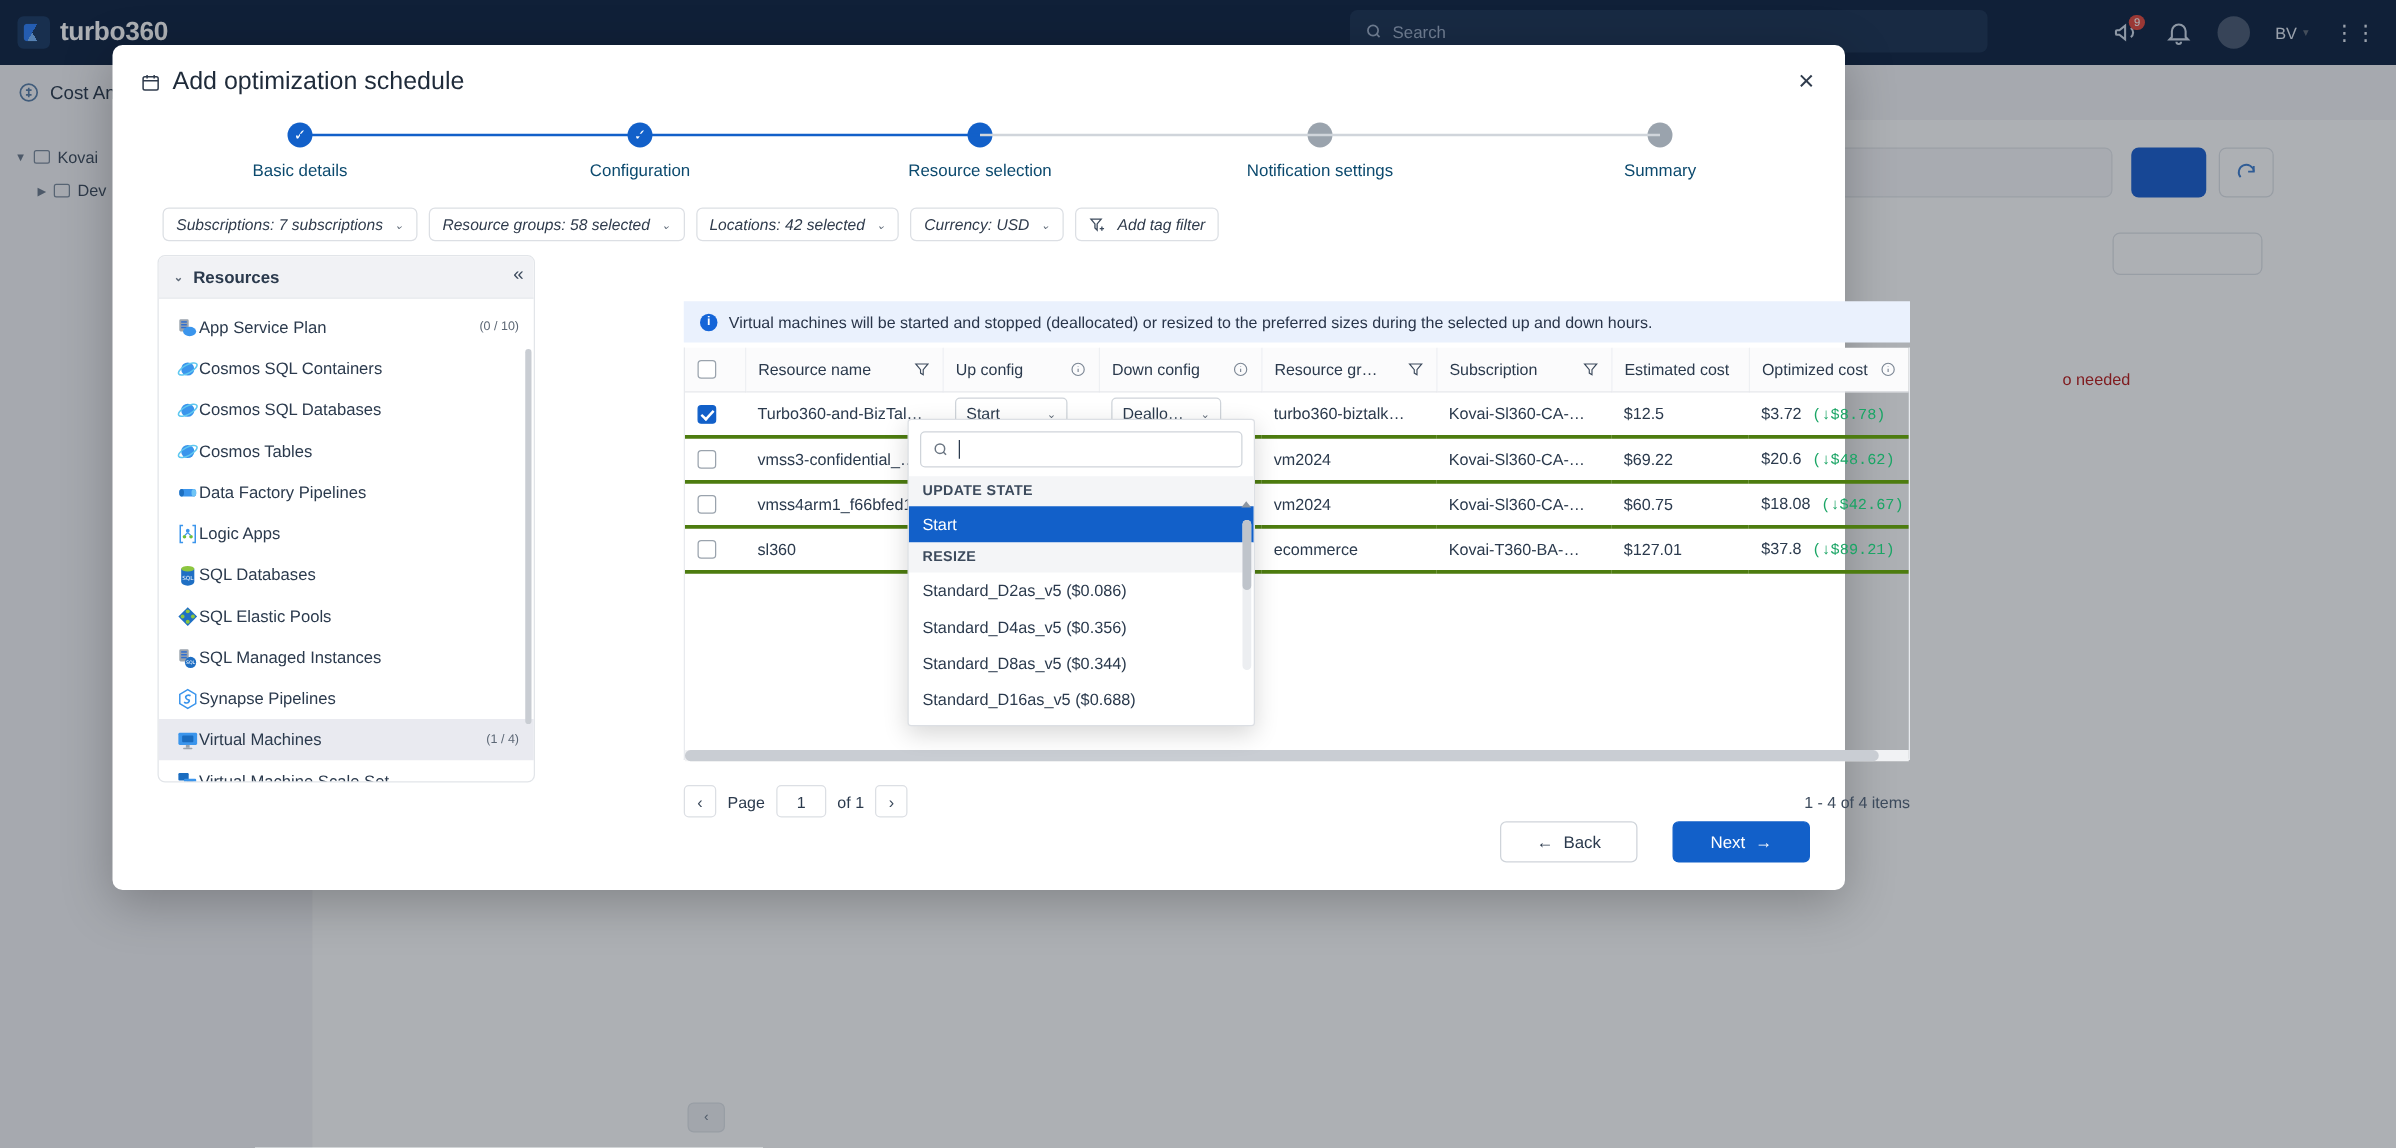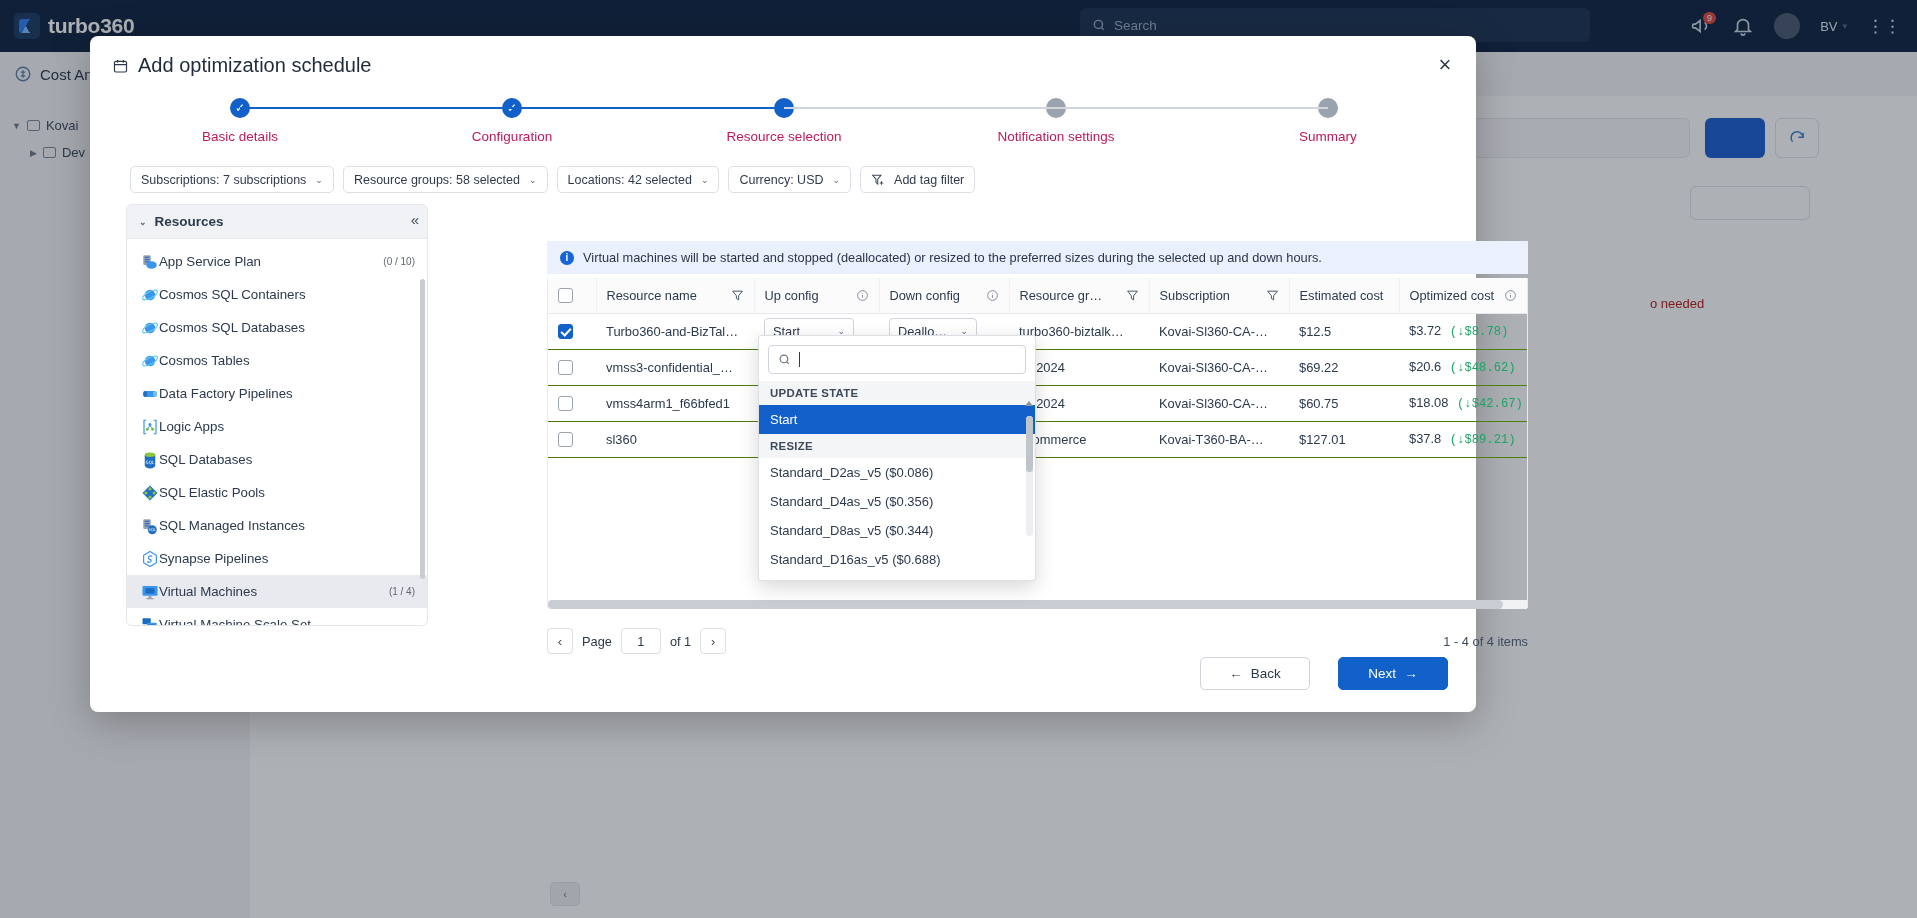"Basic details" .step-label { color: #be185d -> #0c4a6e }
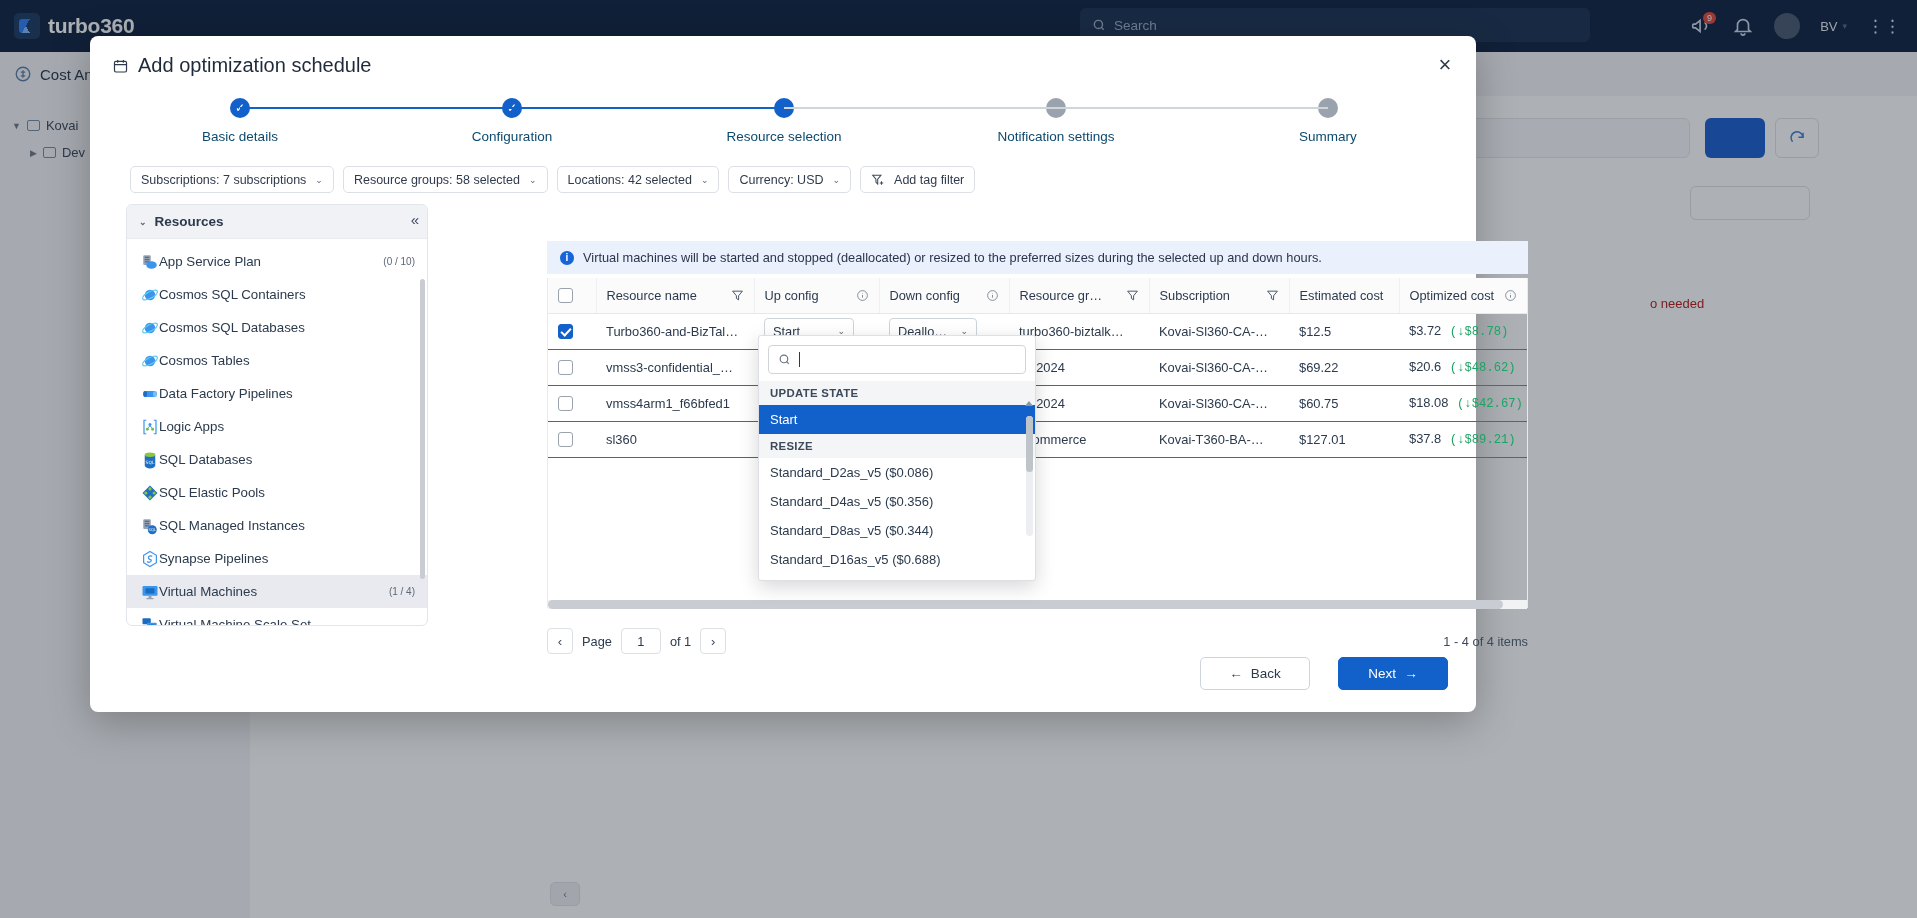"Subscriptions: 7 subscriptions" .filter-pill { font-style: none -> italic }
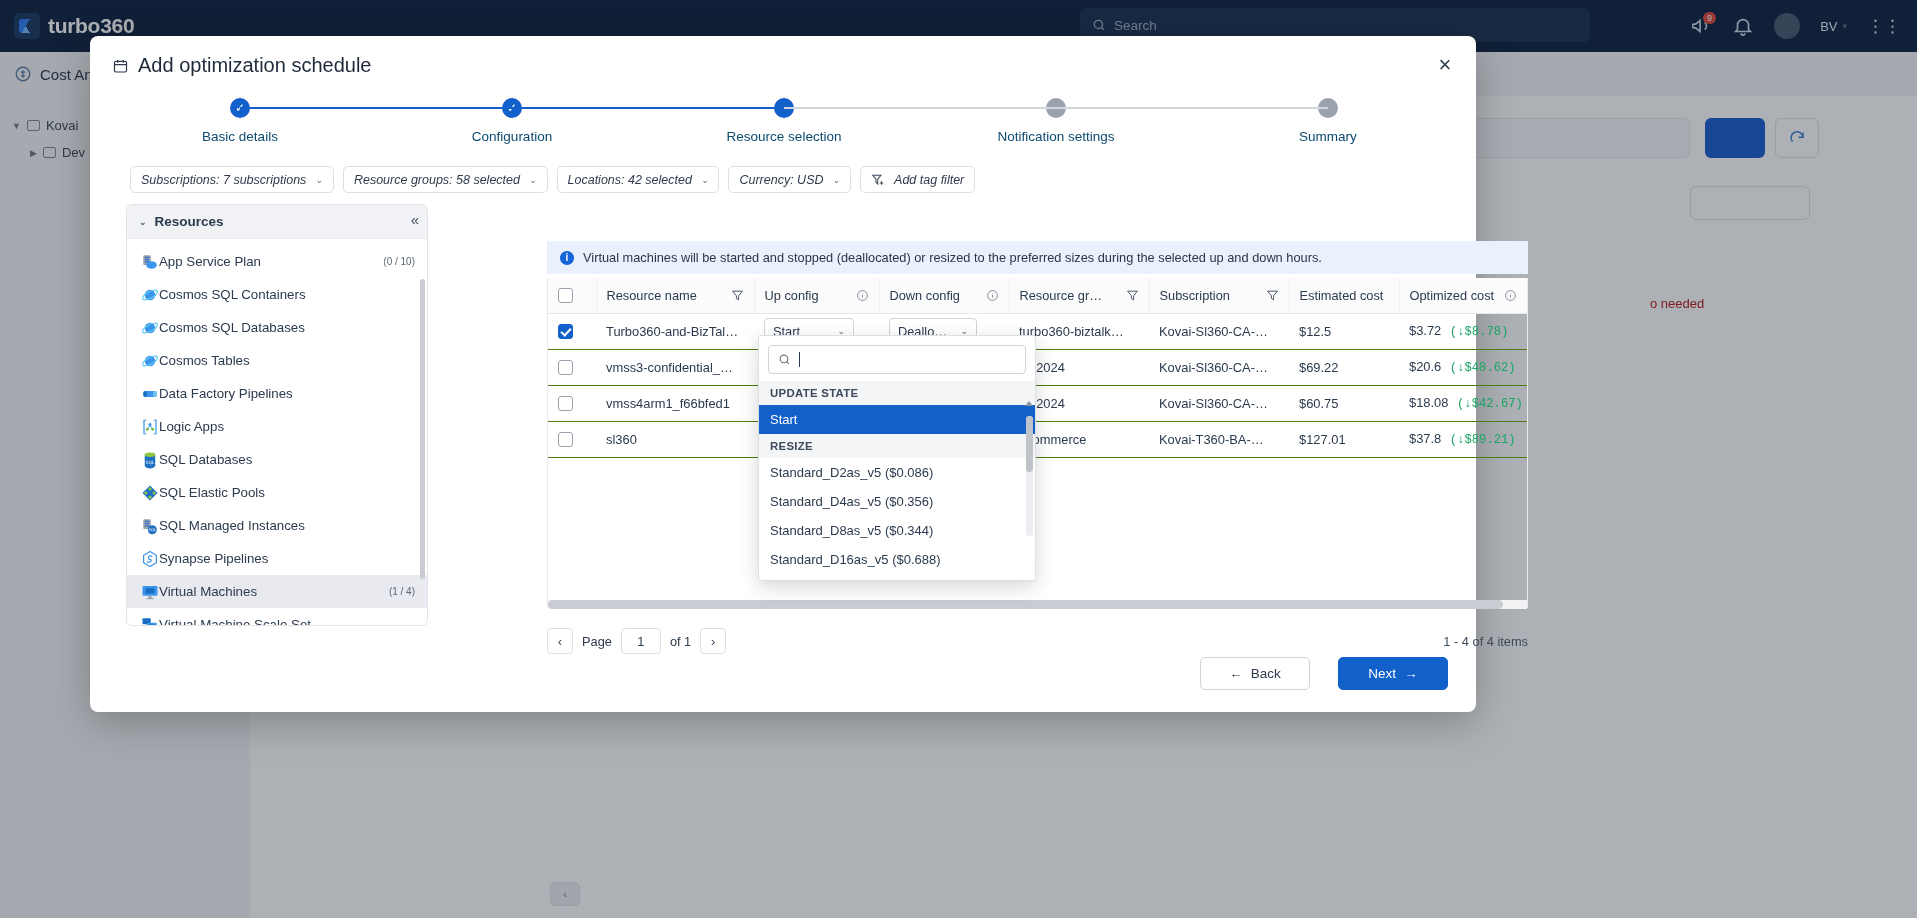"Turbo360-and-BizTal…" table.grid td { border-bottom: 1px solid #4d7c0f -> 3px solid #4d7c0f }
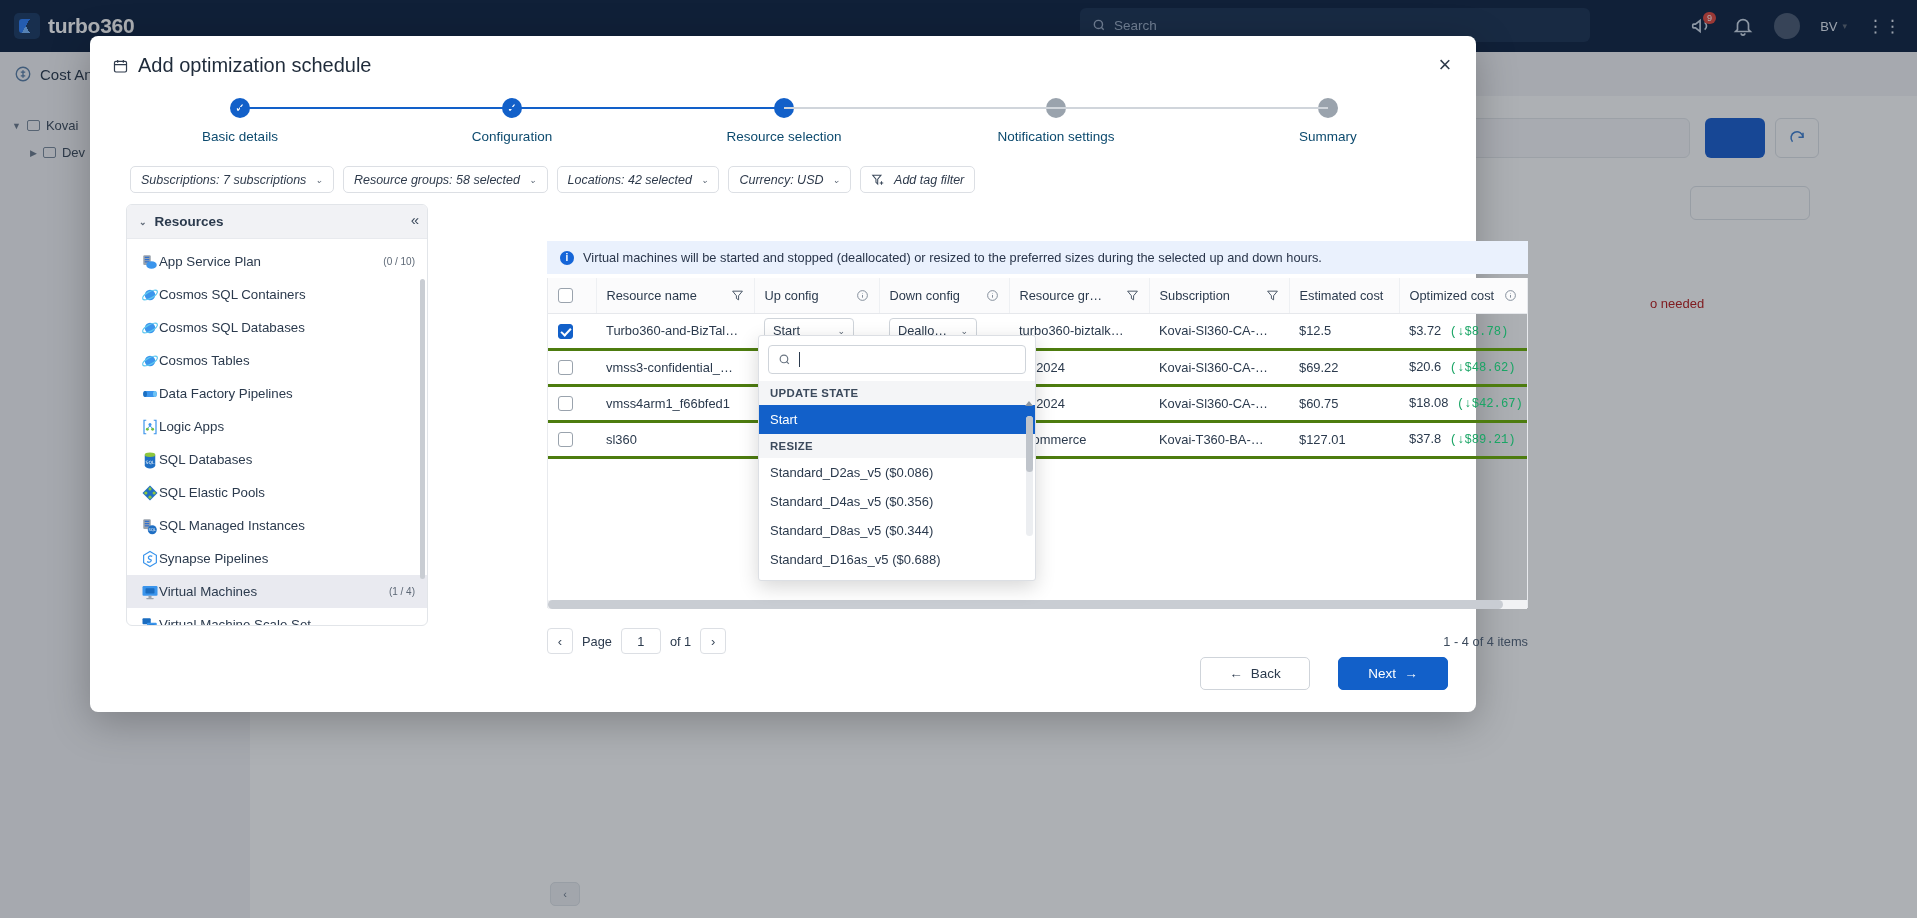"UPDATE STATE" .dd { left: 668px -> 636px }
